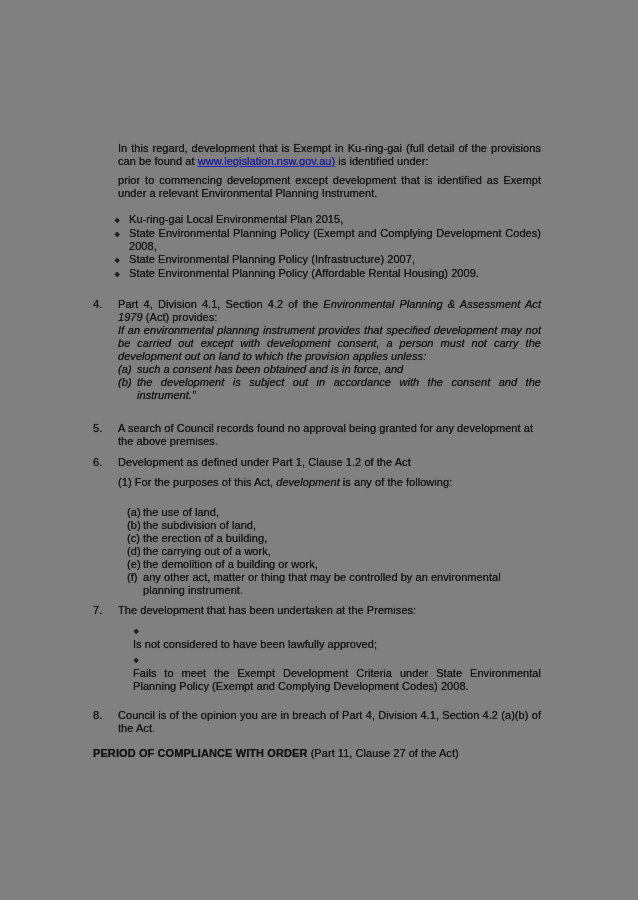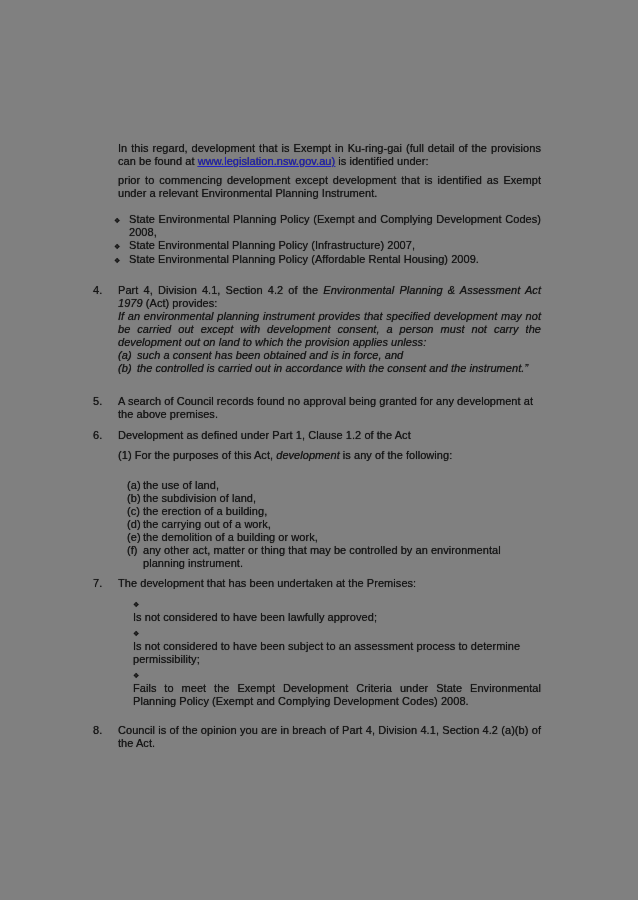"Ku-ring-gai Local Environmental Plan" li { html: none -> <li> <span>❖</span> <span>Ku-ring-gai Local Environmental Plan 2015,</span> </li> }
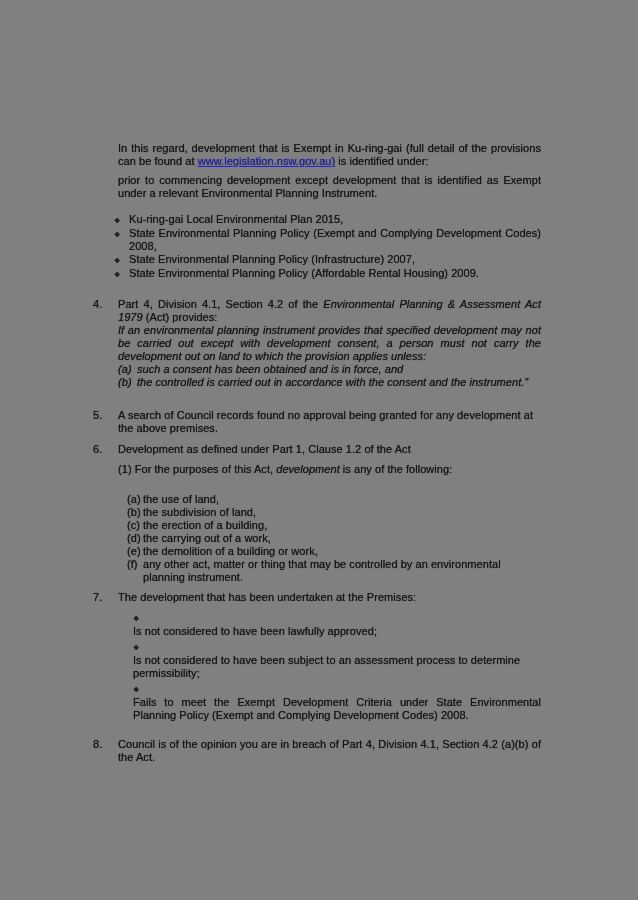"the controlled is carried out" span.ptx { text: controlled is carried -> development is subject }
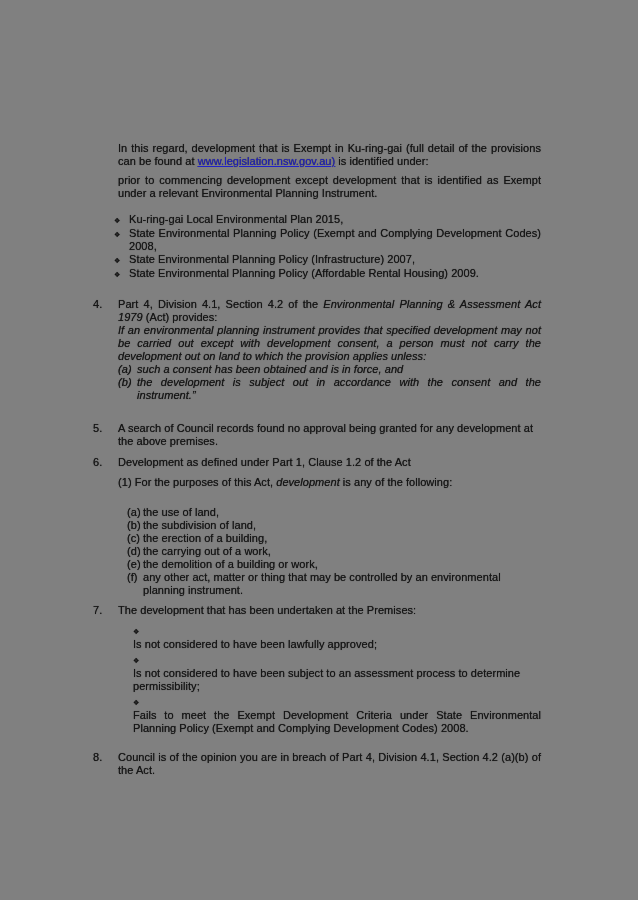"Is not considered to have been subject" li { html: <li> <span>❖</span> <span>Is not considered to have been subject to an assessment process to determine permissibility;</span> </li> -> none }
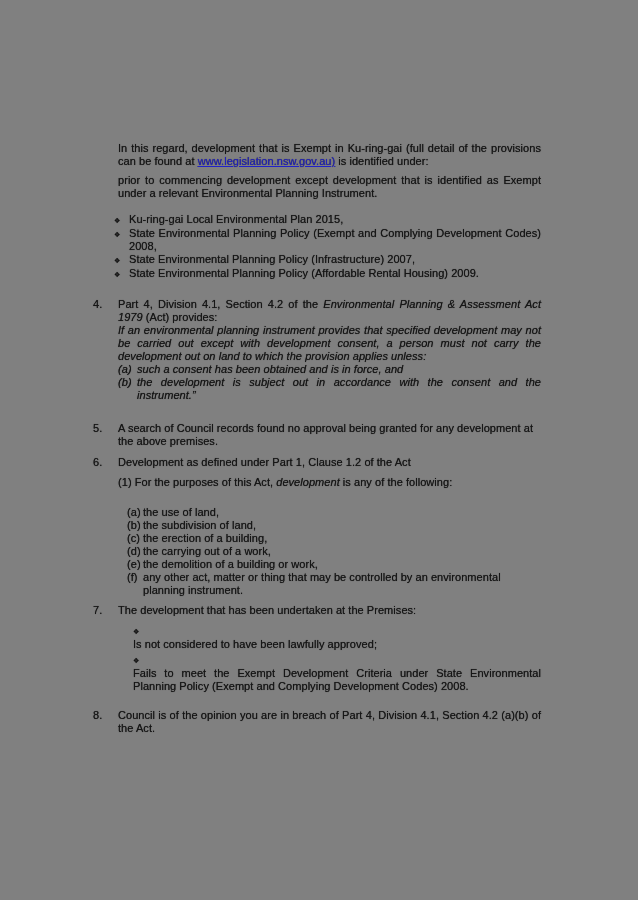"PERIOD OF COMPLIANCE WITH ORDER" p.footer { html: none -> <p><b>PERIOD OF COMPLIANCE WITH ORDER</b><span> (Part 11, Clause 27 of the Act)</span></p> }
